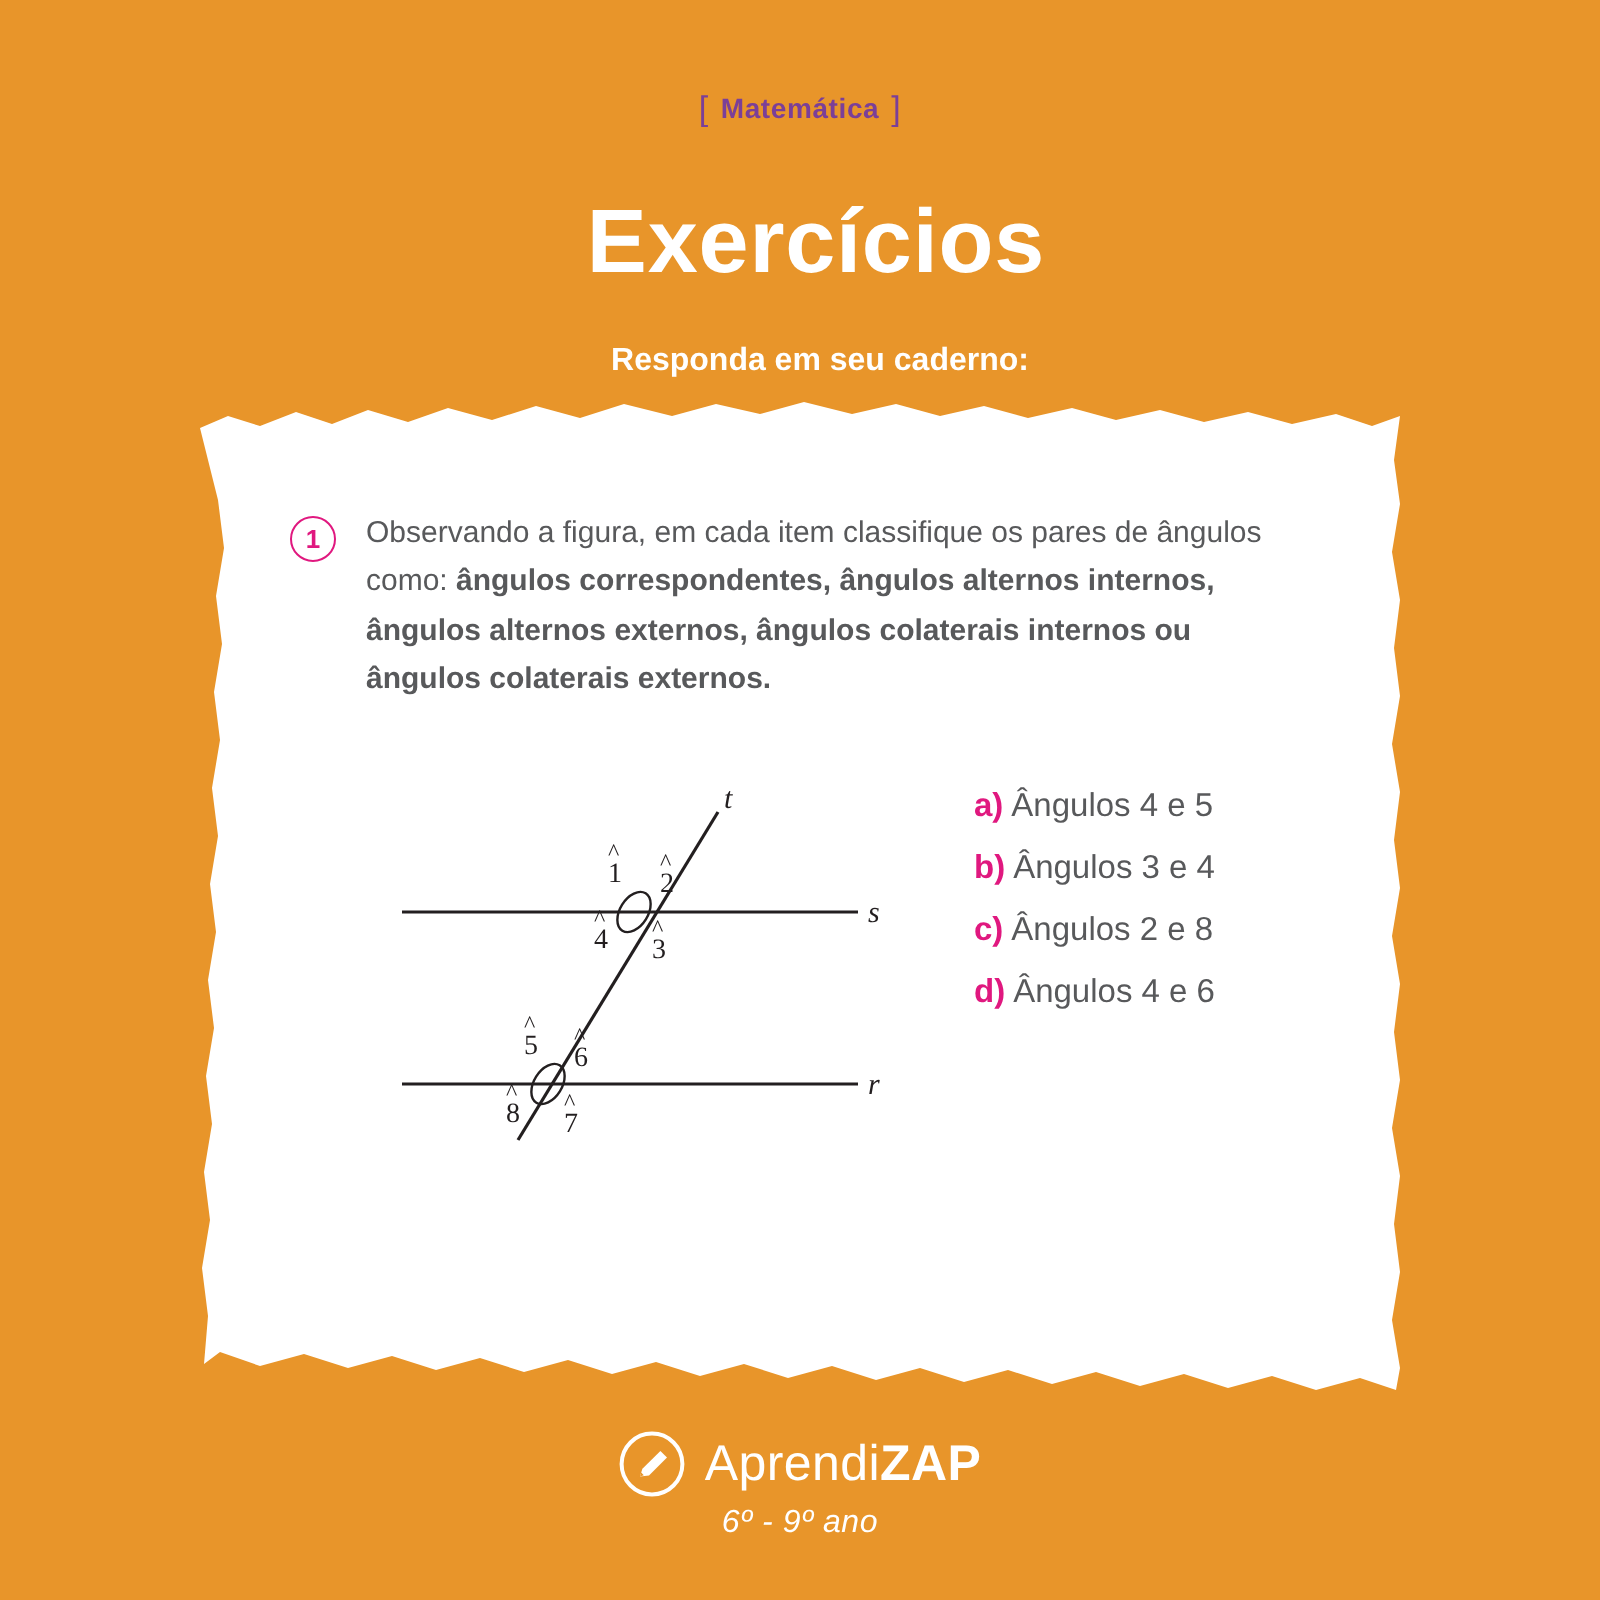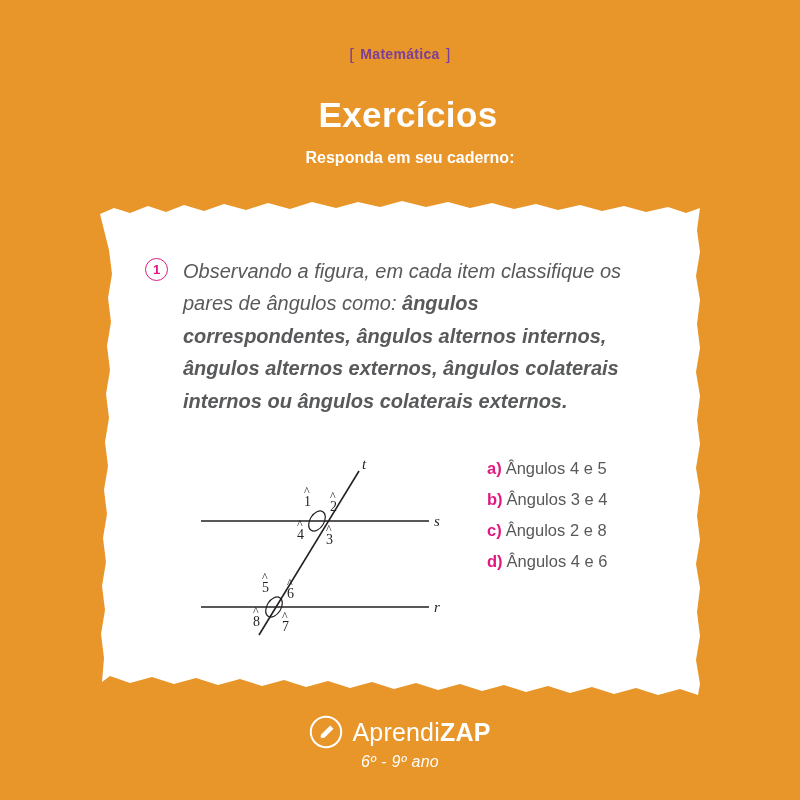"Exercícios" .main-title { font-size: 35px -> 45px }
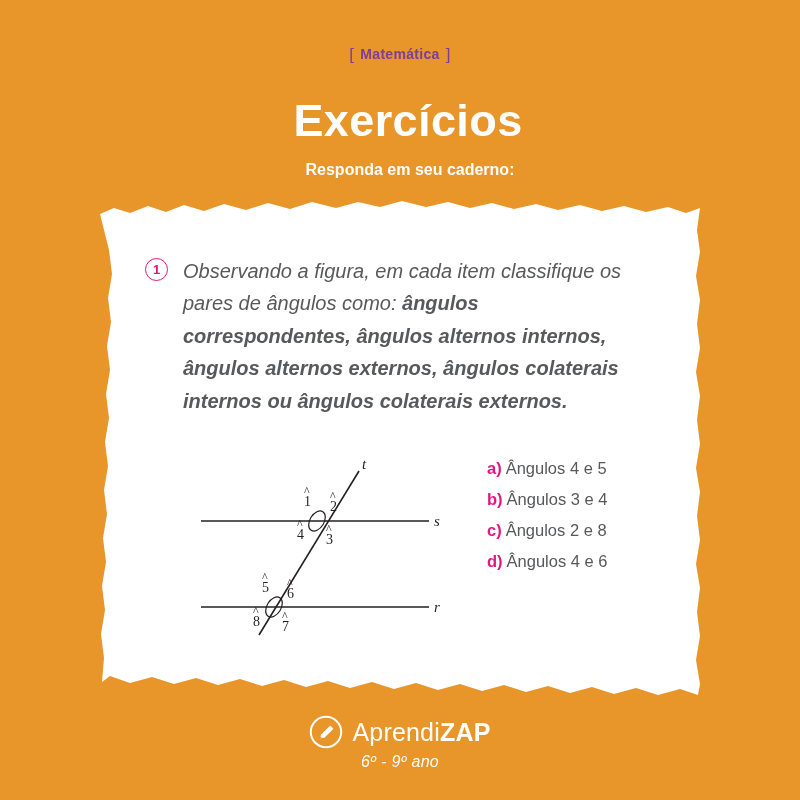"Responda em seu caderno:" .instruction { margin-top: 14px -> 25px }
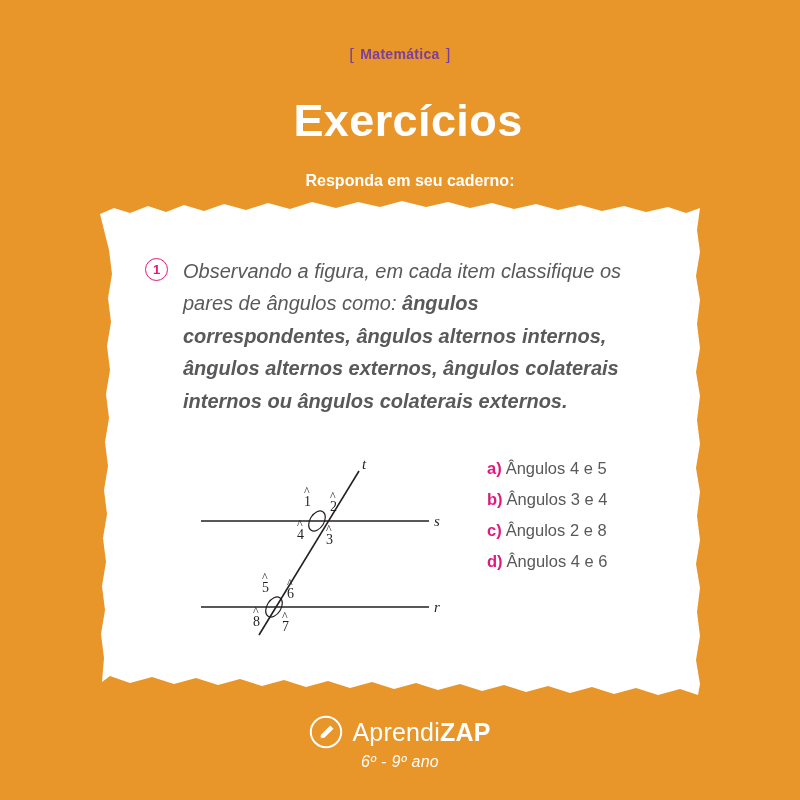"Observando a figura, em cada" .q-text { font-size: 20px -> 15px; font-style: italic -> none }
